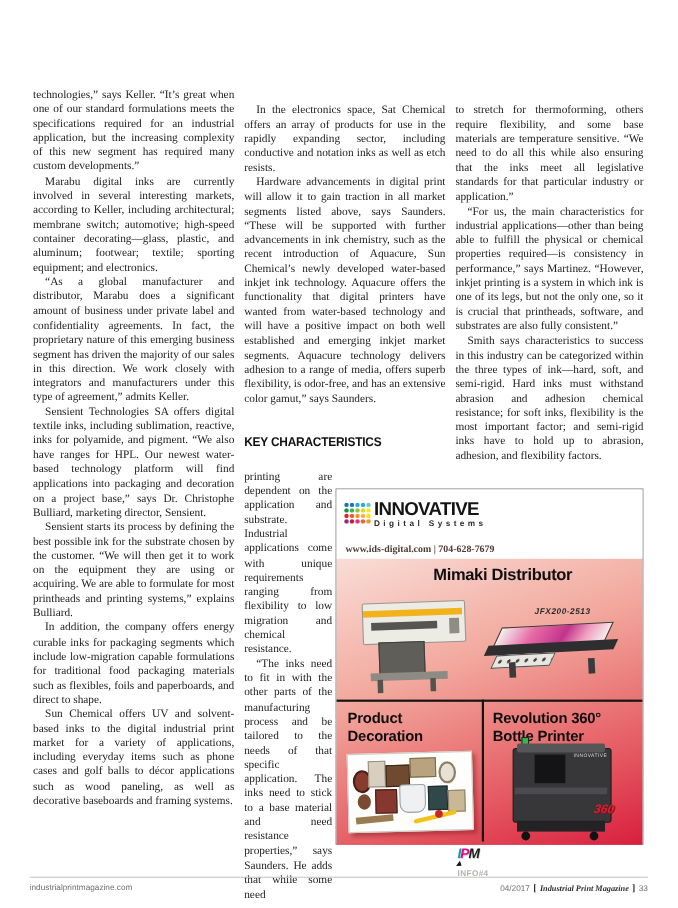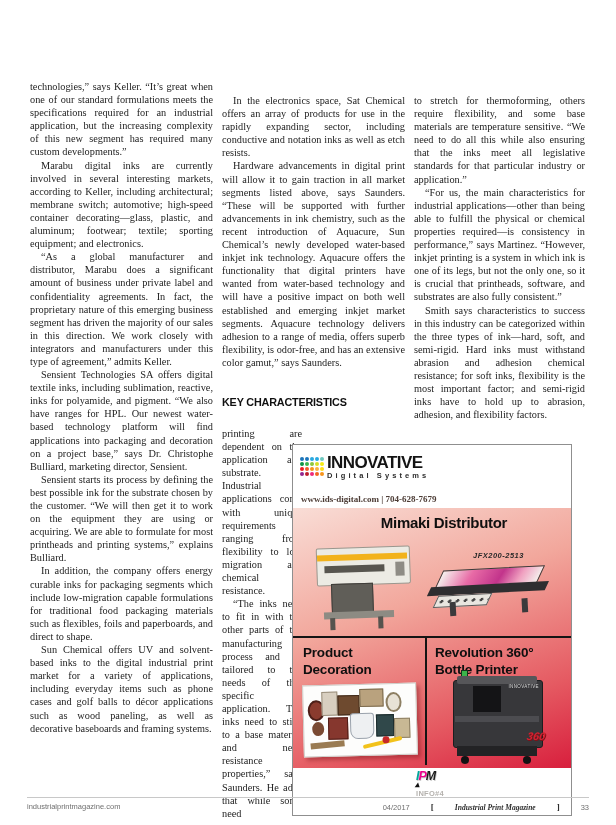"INNOVATIVE" .ad { height: 372px -> 324px; left: 292px -> 305px }
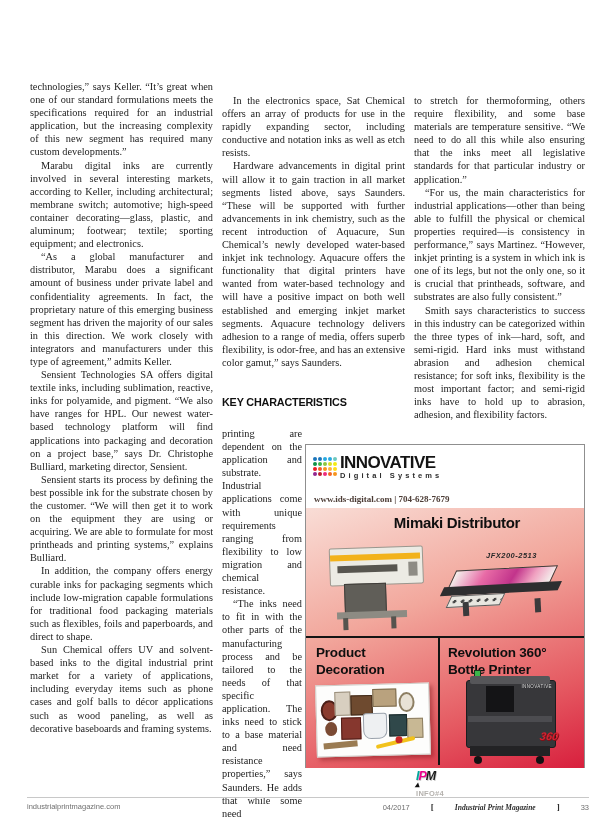"04/2017" .footer-right { gap: 21px -> 3px }
